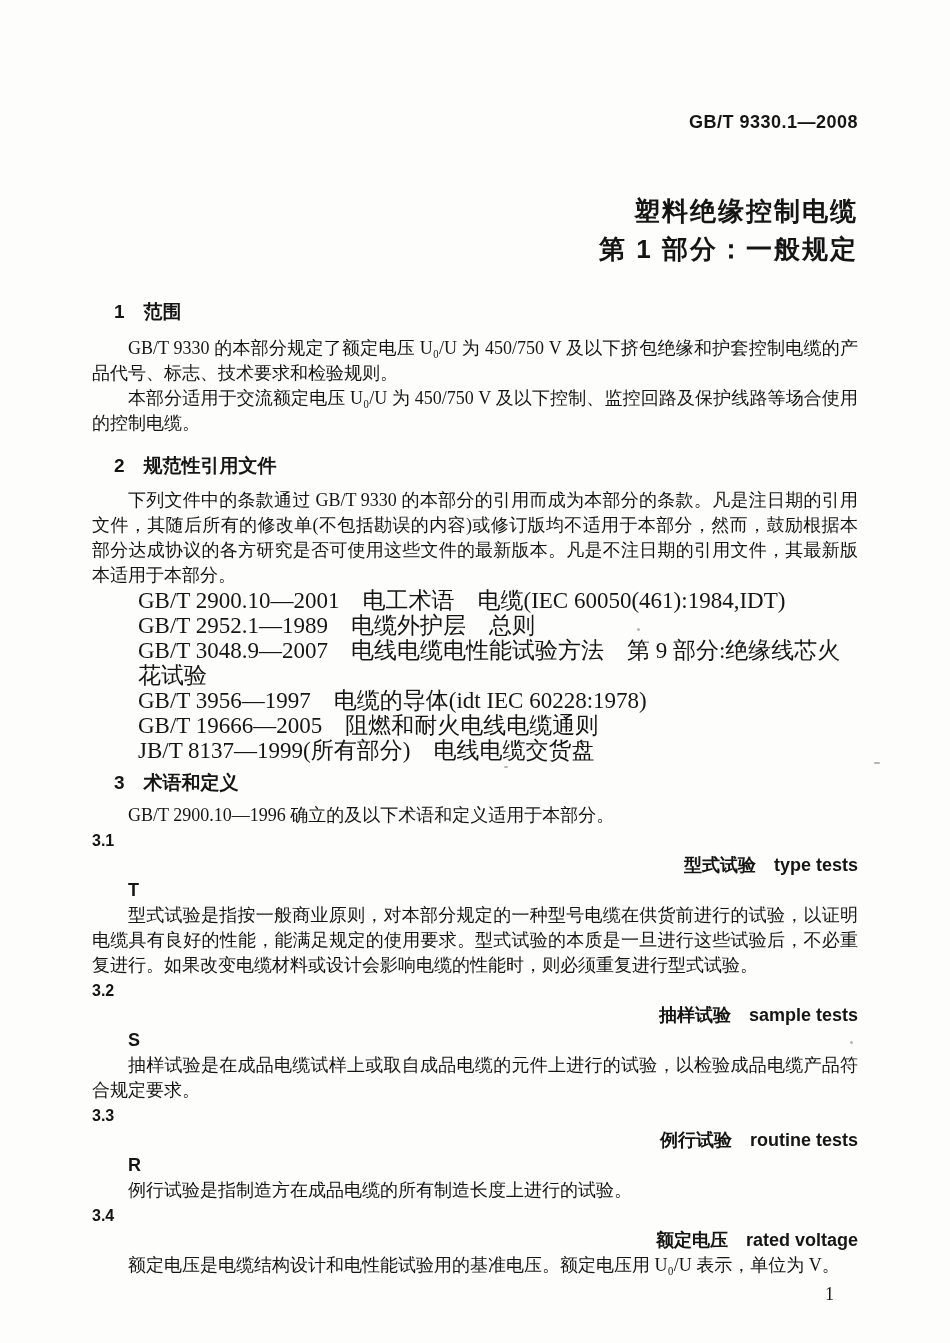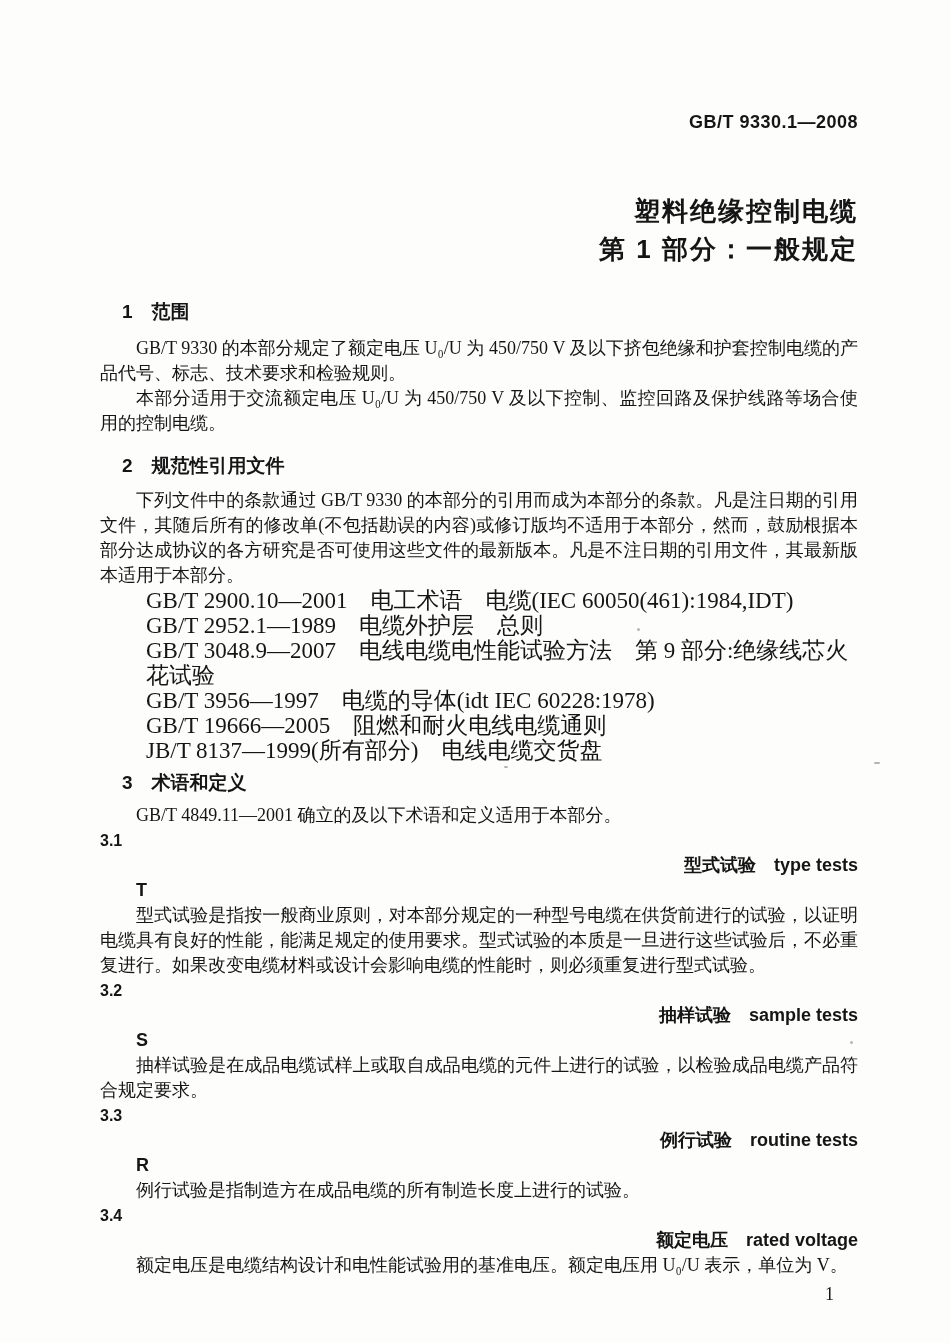"GB/T 9330.1—2008" .content { left: 100px -> 92px }
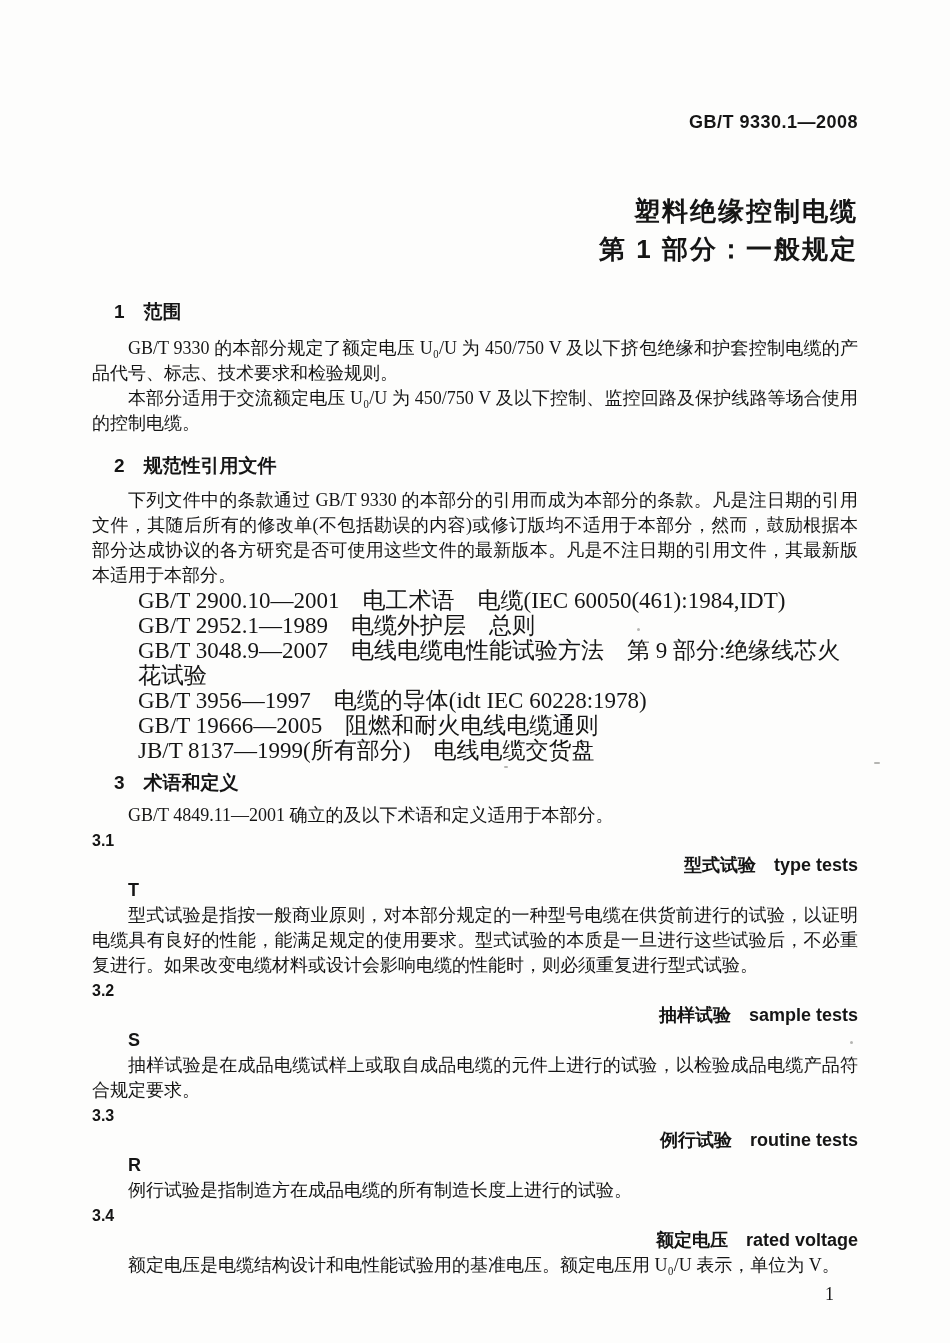"GB/T 4849.11—2001 确立的及以下术语和定义适用于本部分。" p.body { text: 4849.11—2001 -> 2900.10—1996 }
